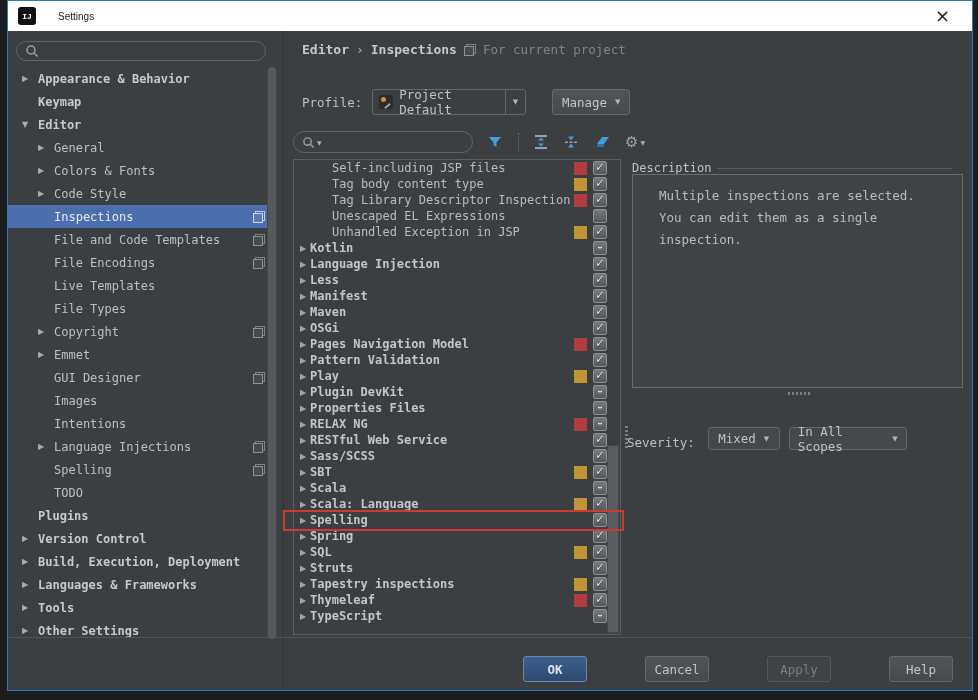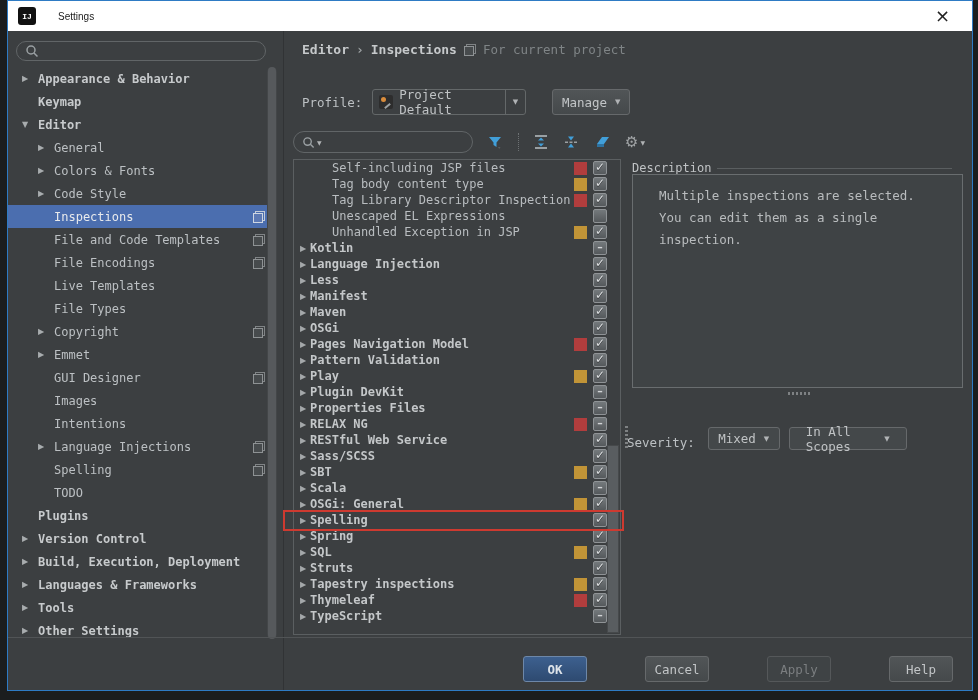"Mixed" .small-combo { padding: 0 16px -> 0 8px }
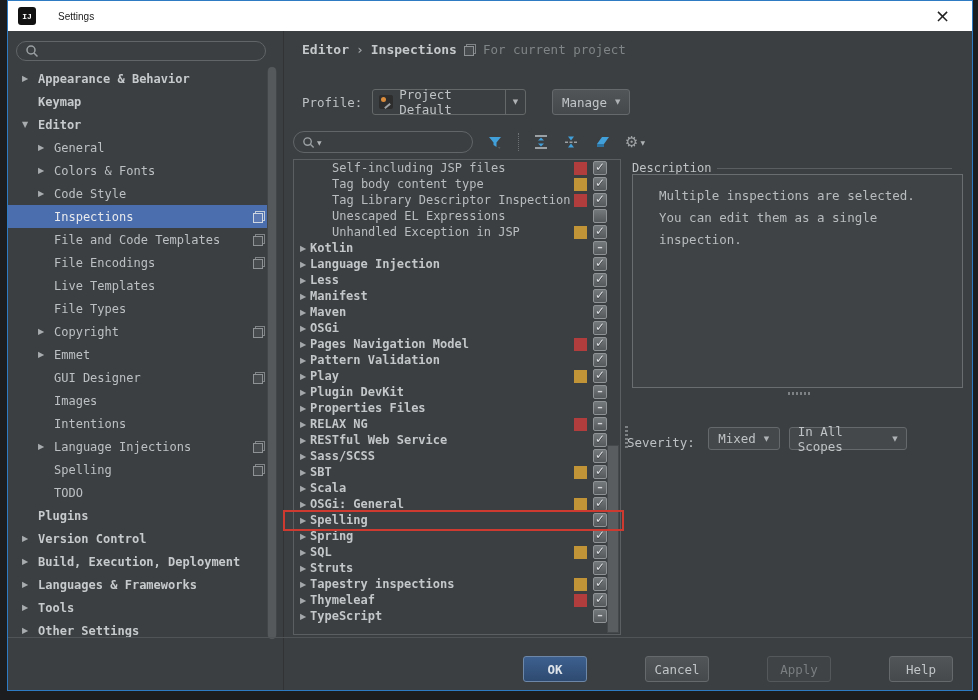"OSGi: General" span.tree-label { text: OSGi: General -> Scala: Language }
